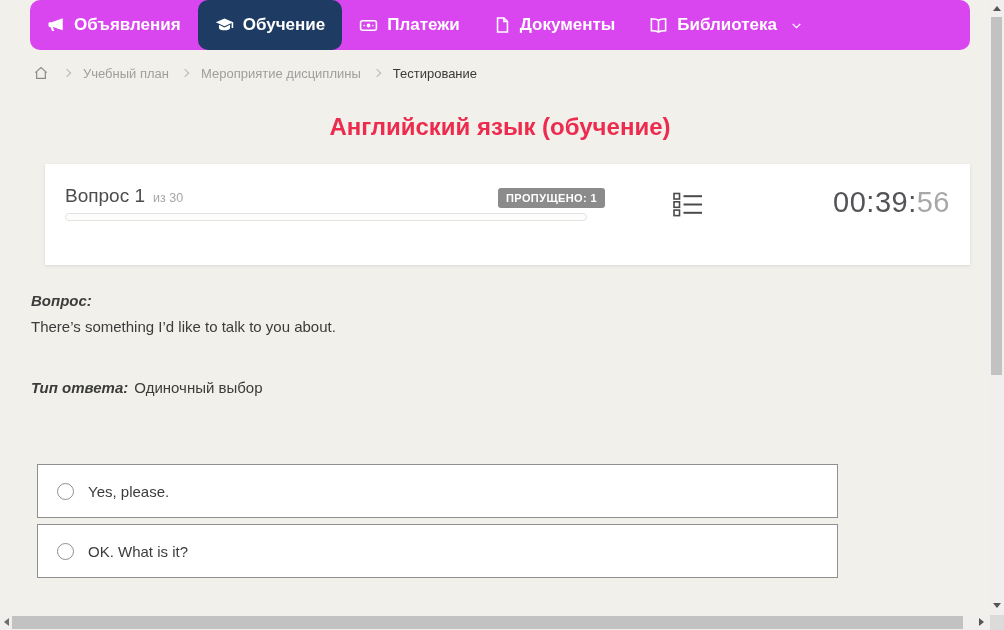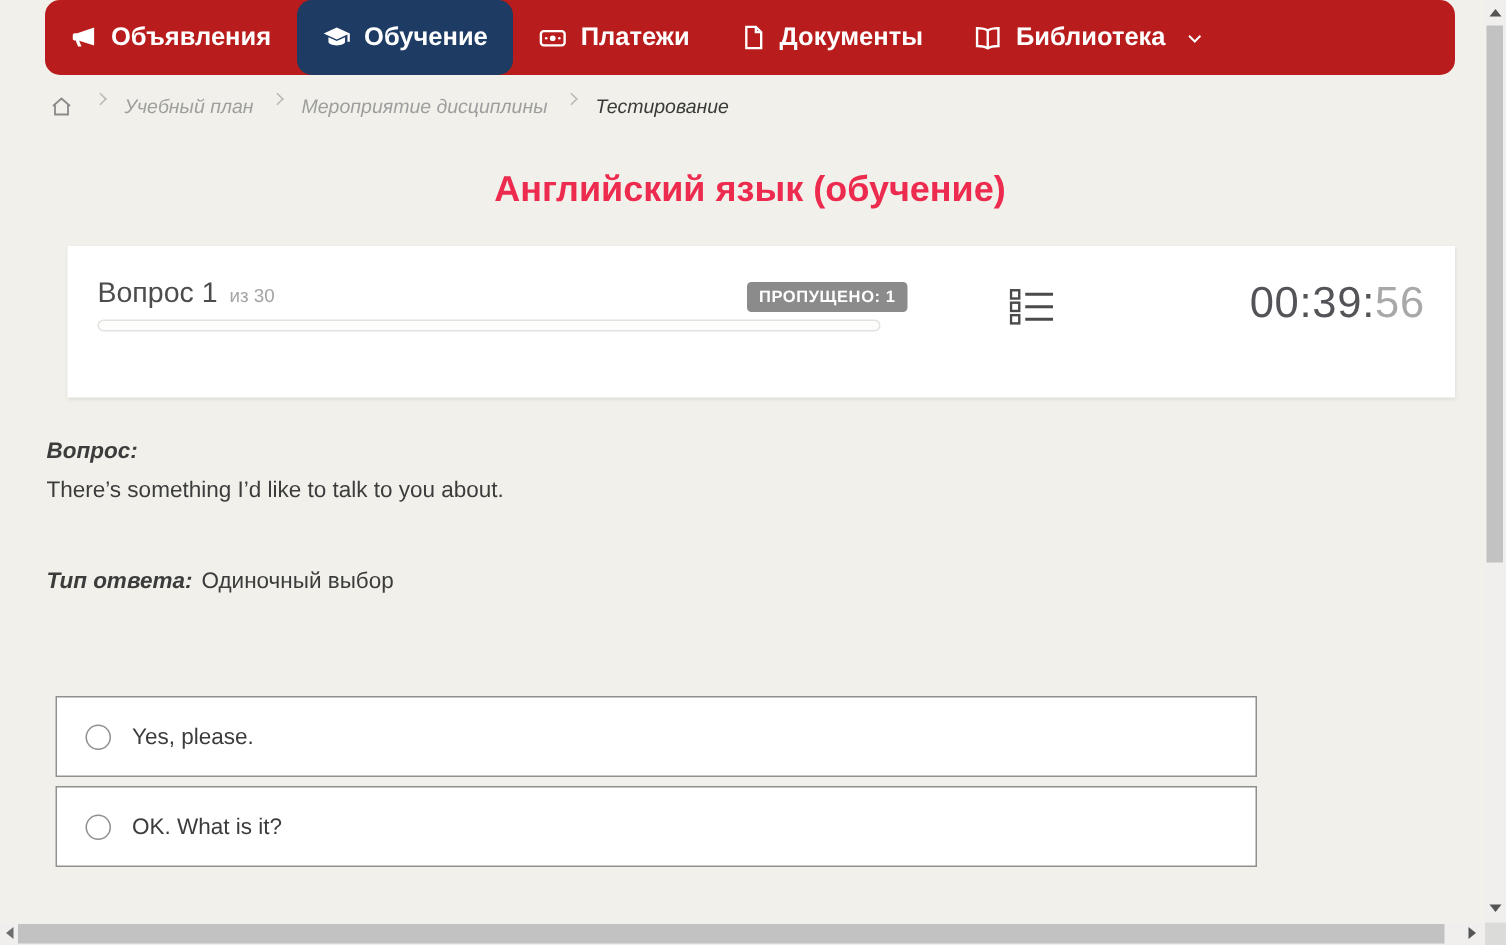"Объявления" .navbar { background: #b91c1c -> #d946ef }
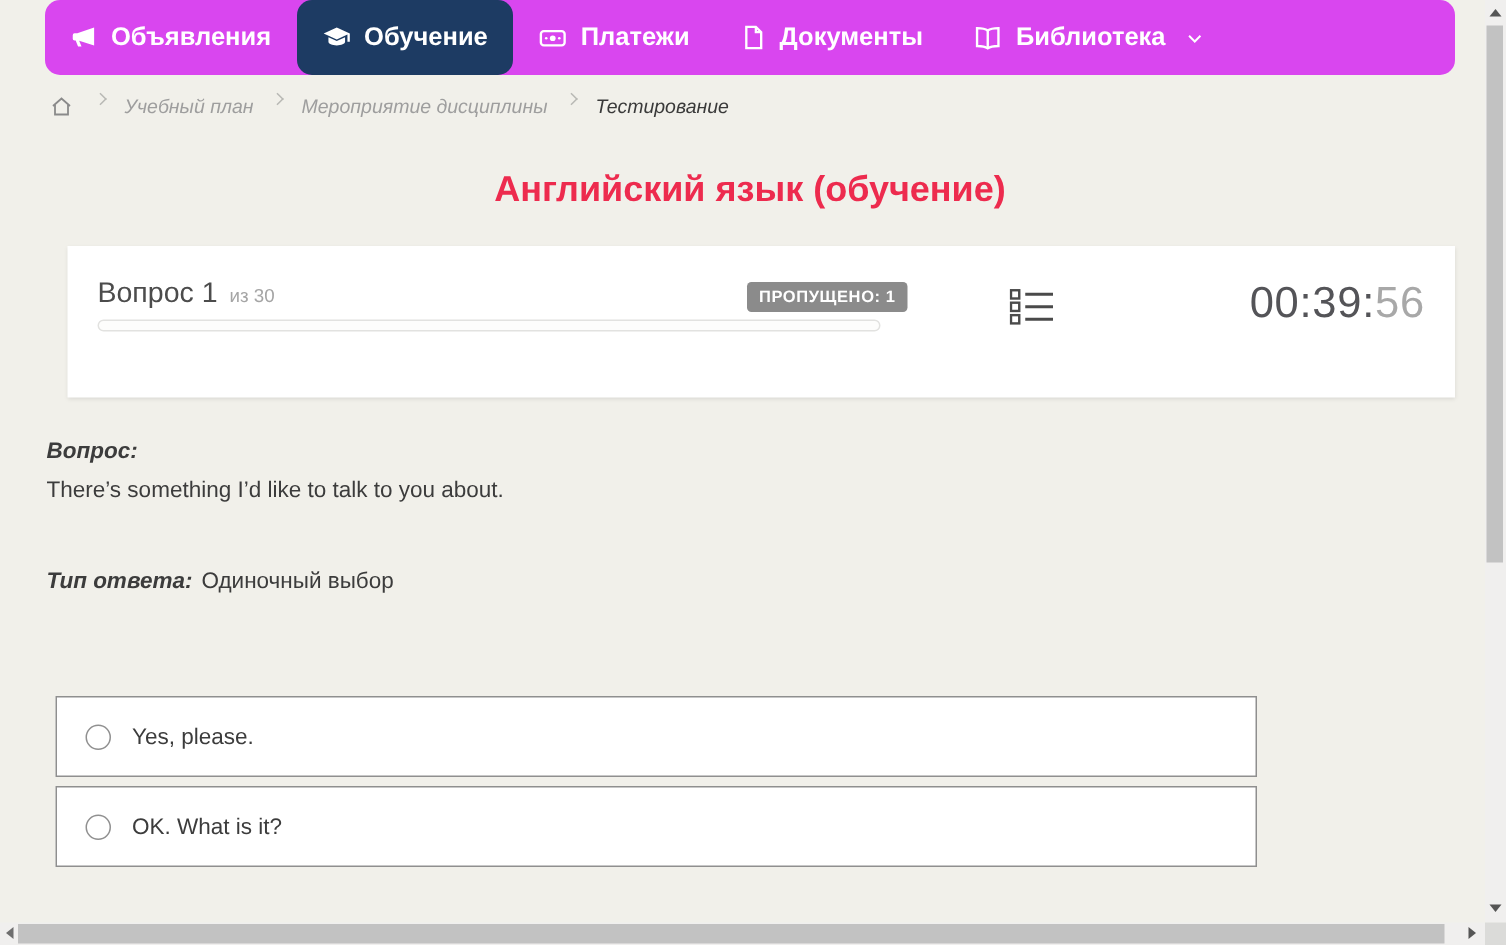"Учебный план" .breadcrumb { align-items: flex-start -> center; font-style: italic -> none }
